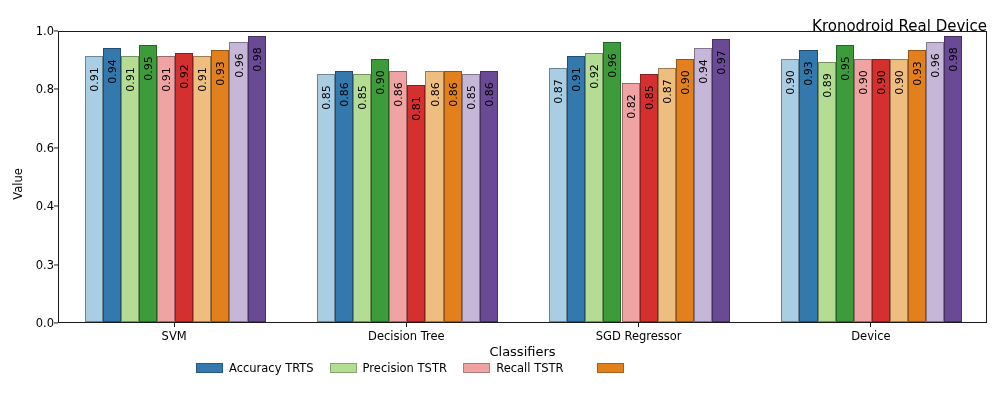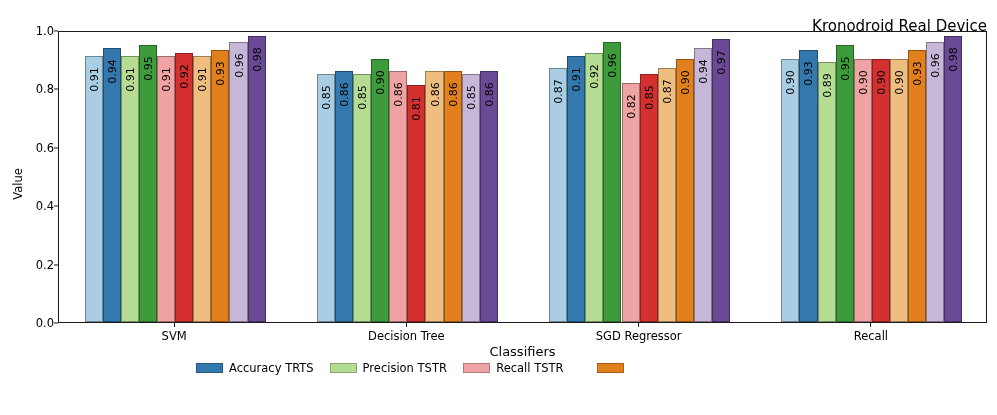"0.2" div.ytick { text: 0.2 -> 0.3 }
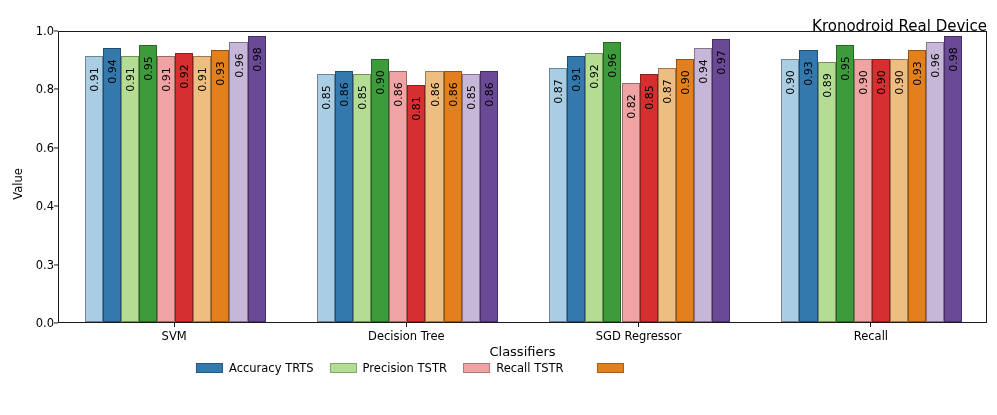"Recall" div.xtick { text: Recall -> Device }
